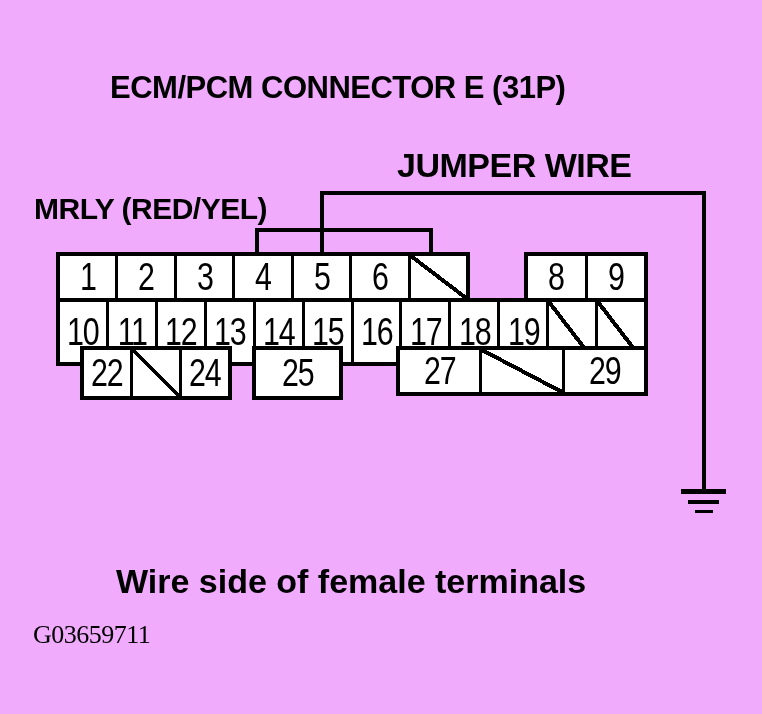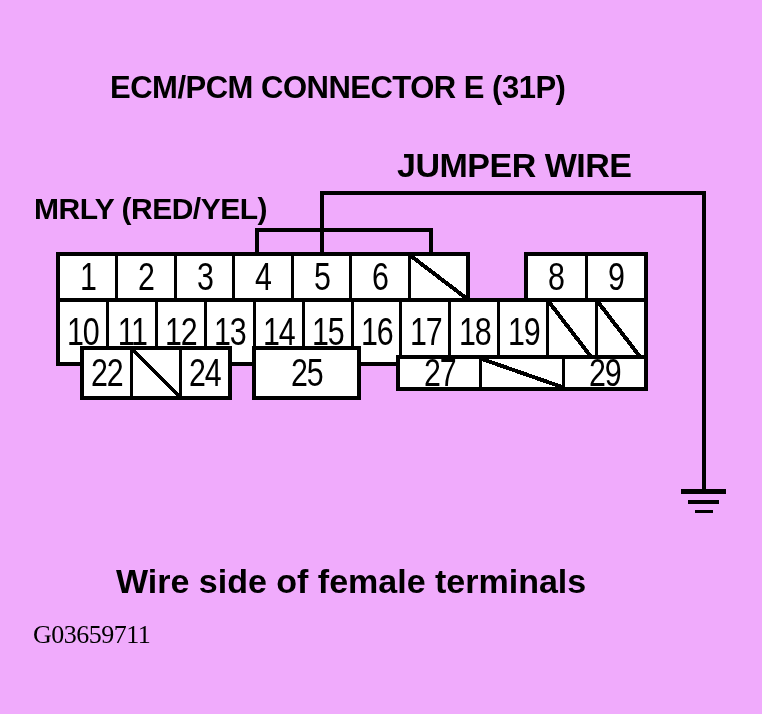"25" .r3b { width: 109px -> 91px }
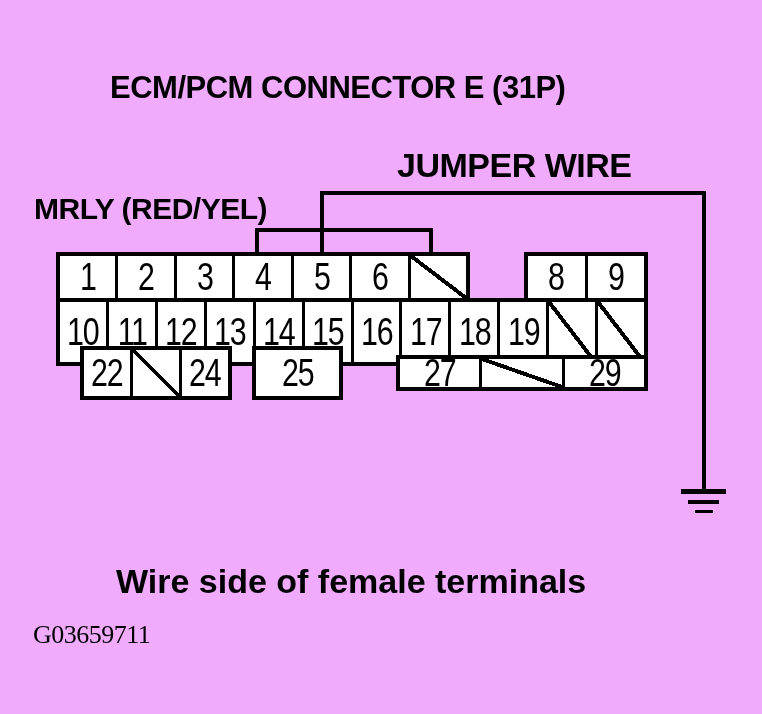"27" .r3c { height: 36px -> 50px; margin-top: 9px -> none }
